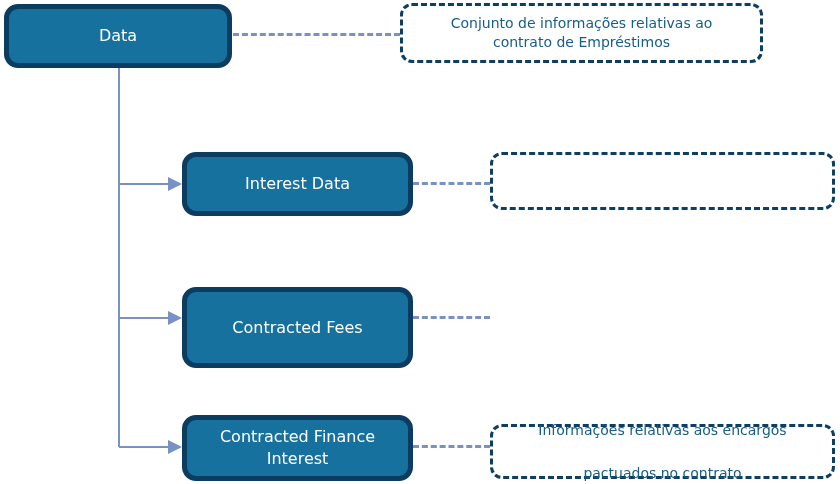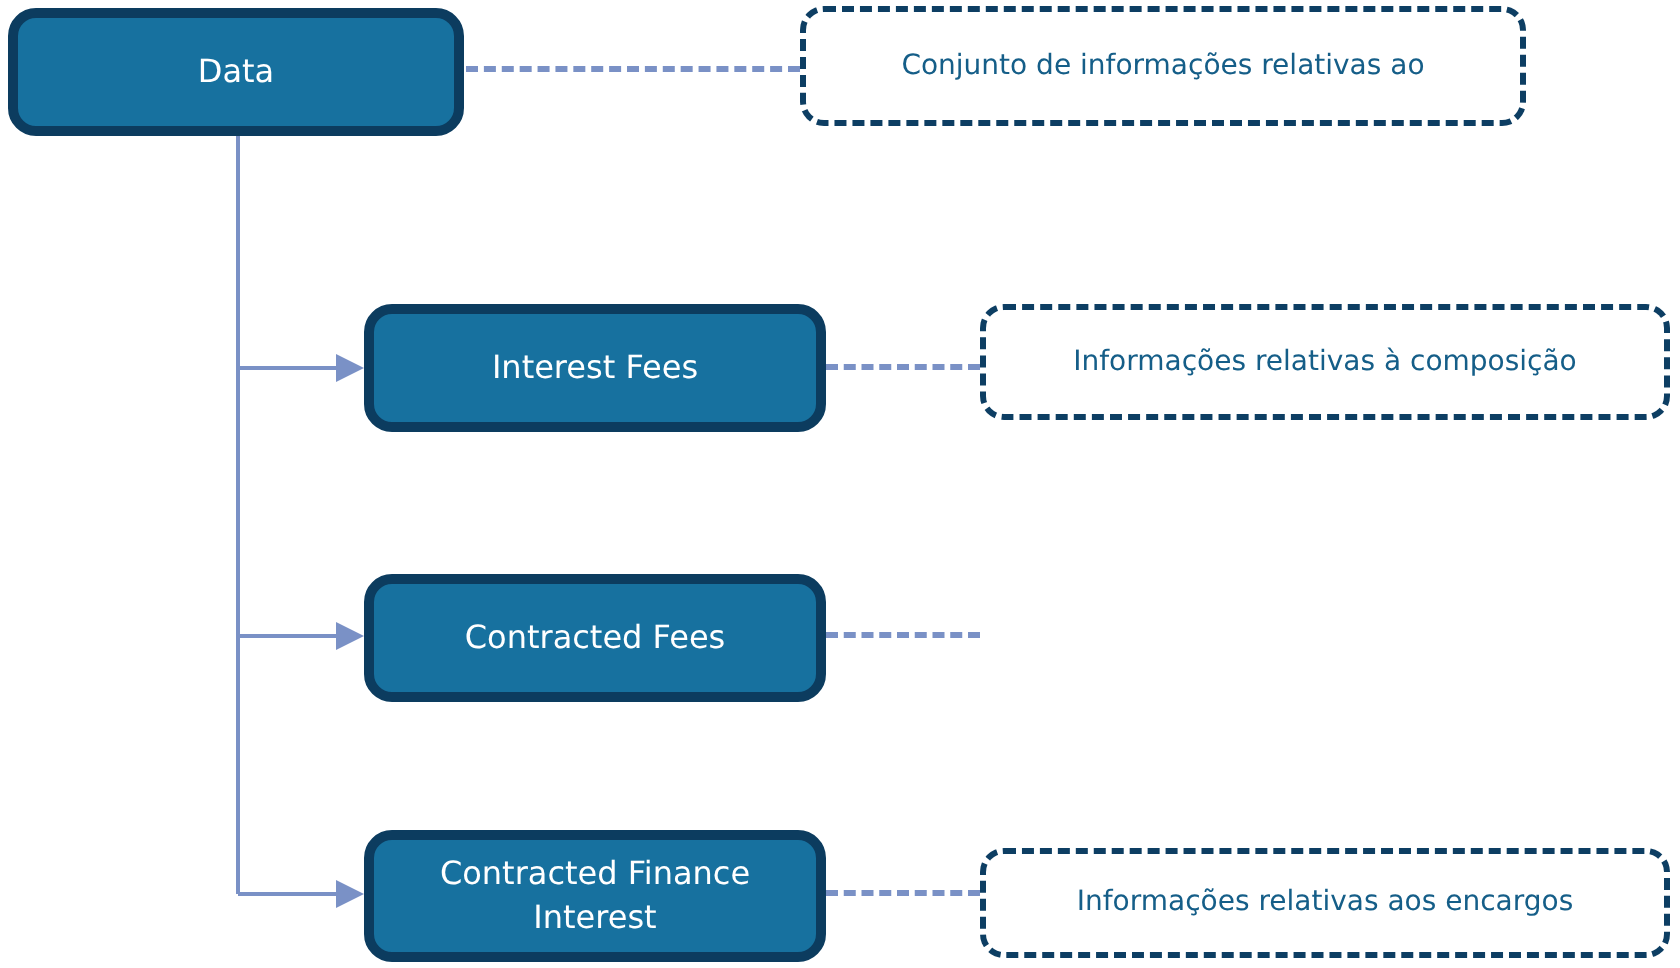"contrato de Empréstimos" div { html: none -> <div>contrato de Empréstimos</div> }
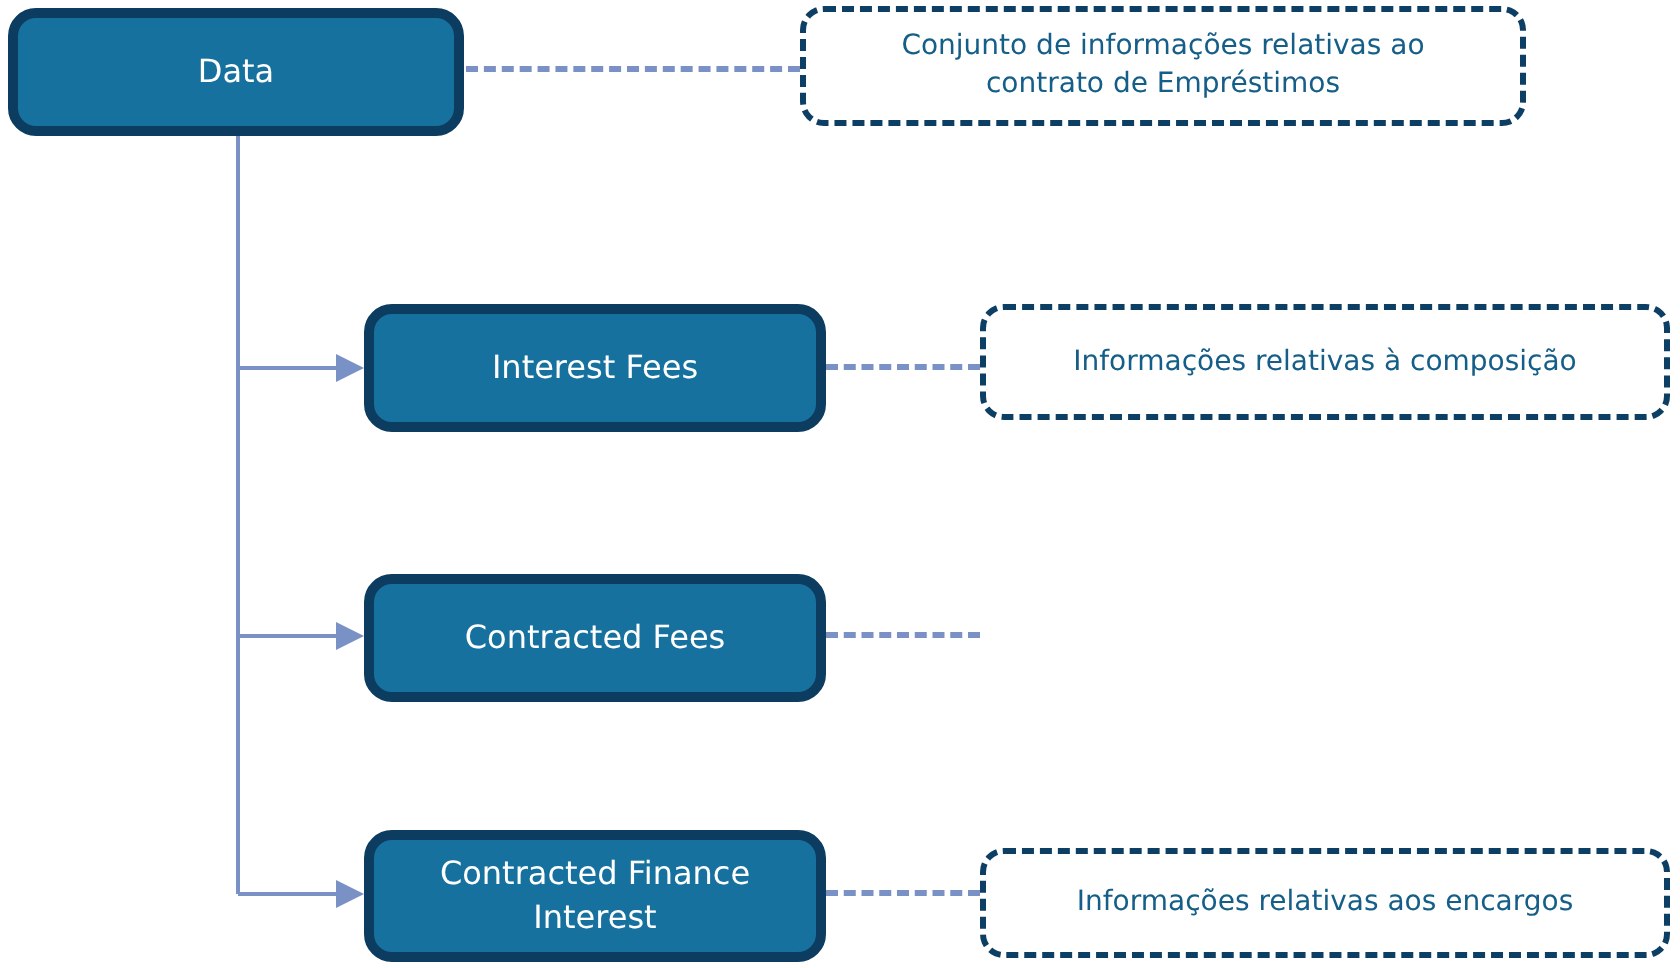"Interest Fees" span { text: Fees -> Data }
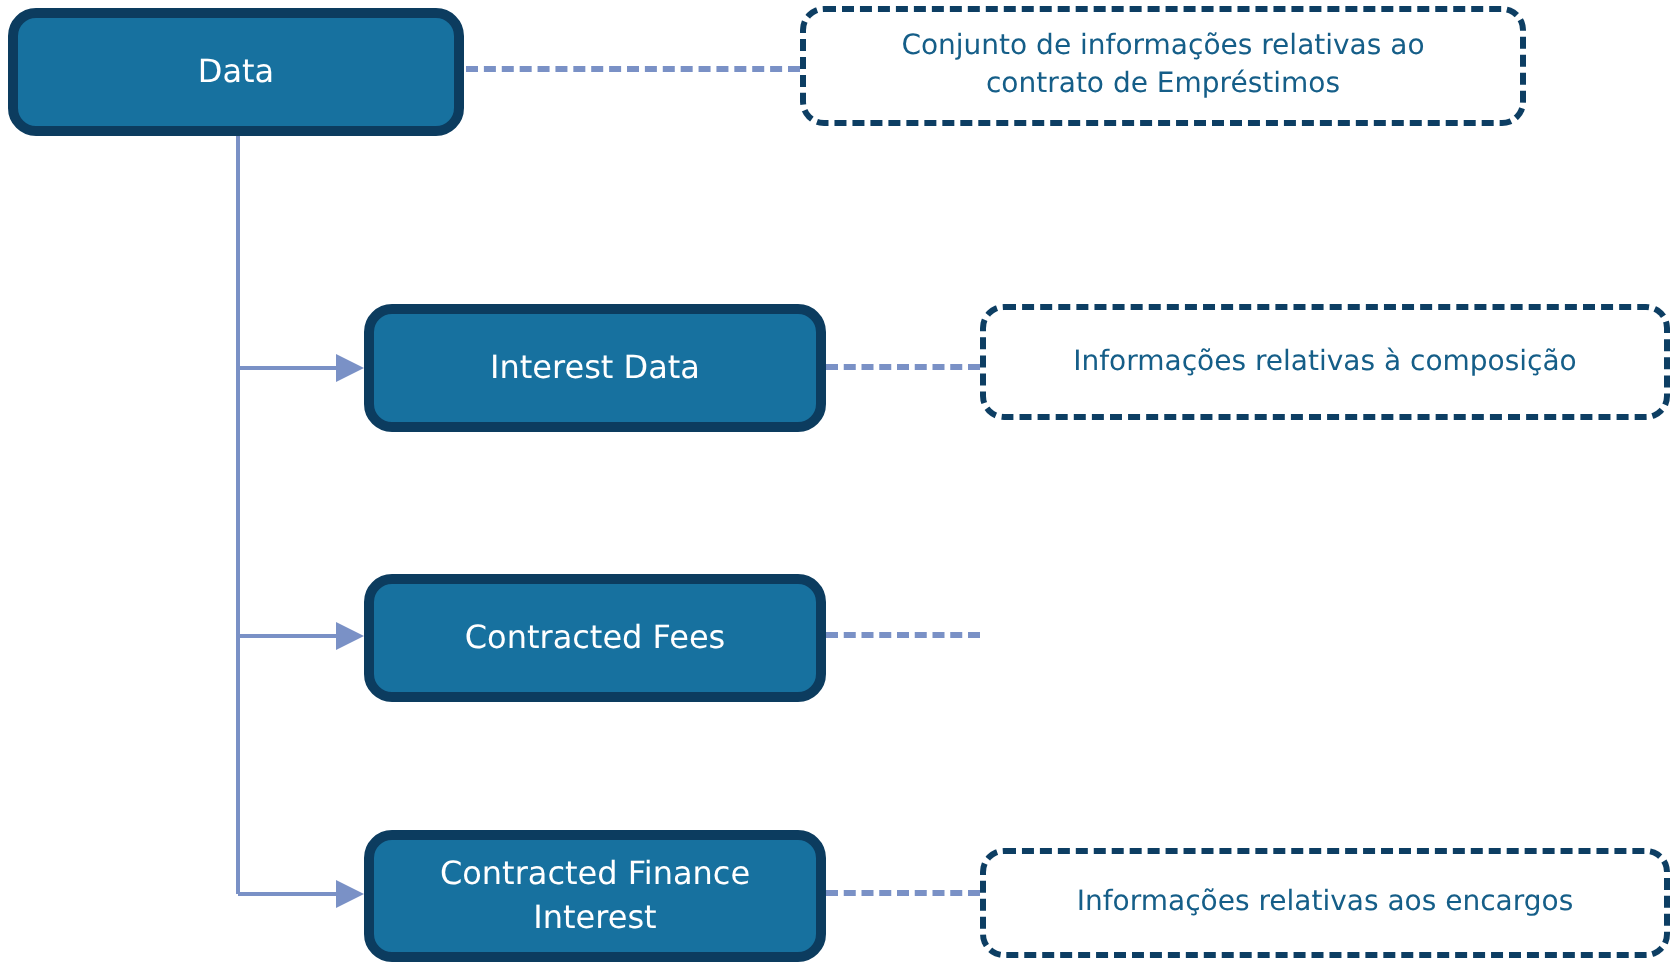"Informações relativas à composição" div { html: <div>Informações relativas à composição</div> -> none }
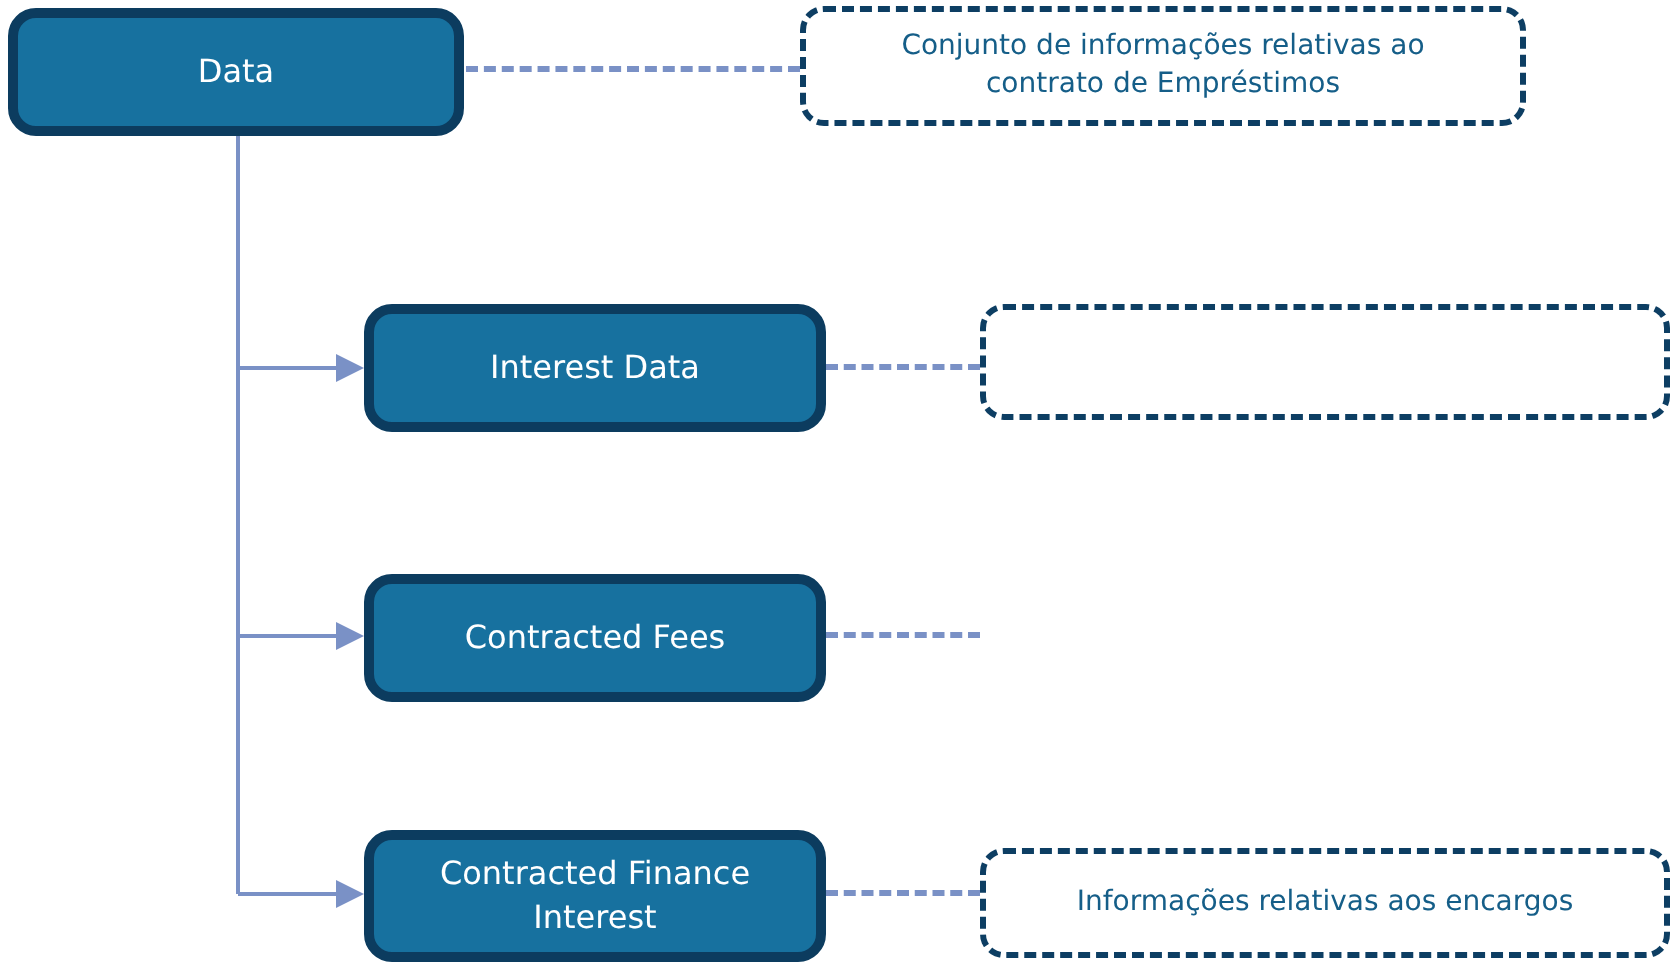"Contracted Fees" #node-c1 { height: 64px -> 81px }
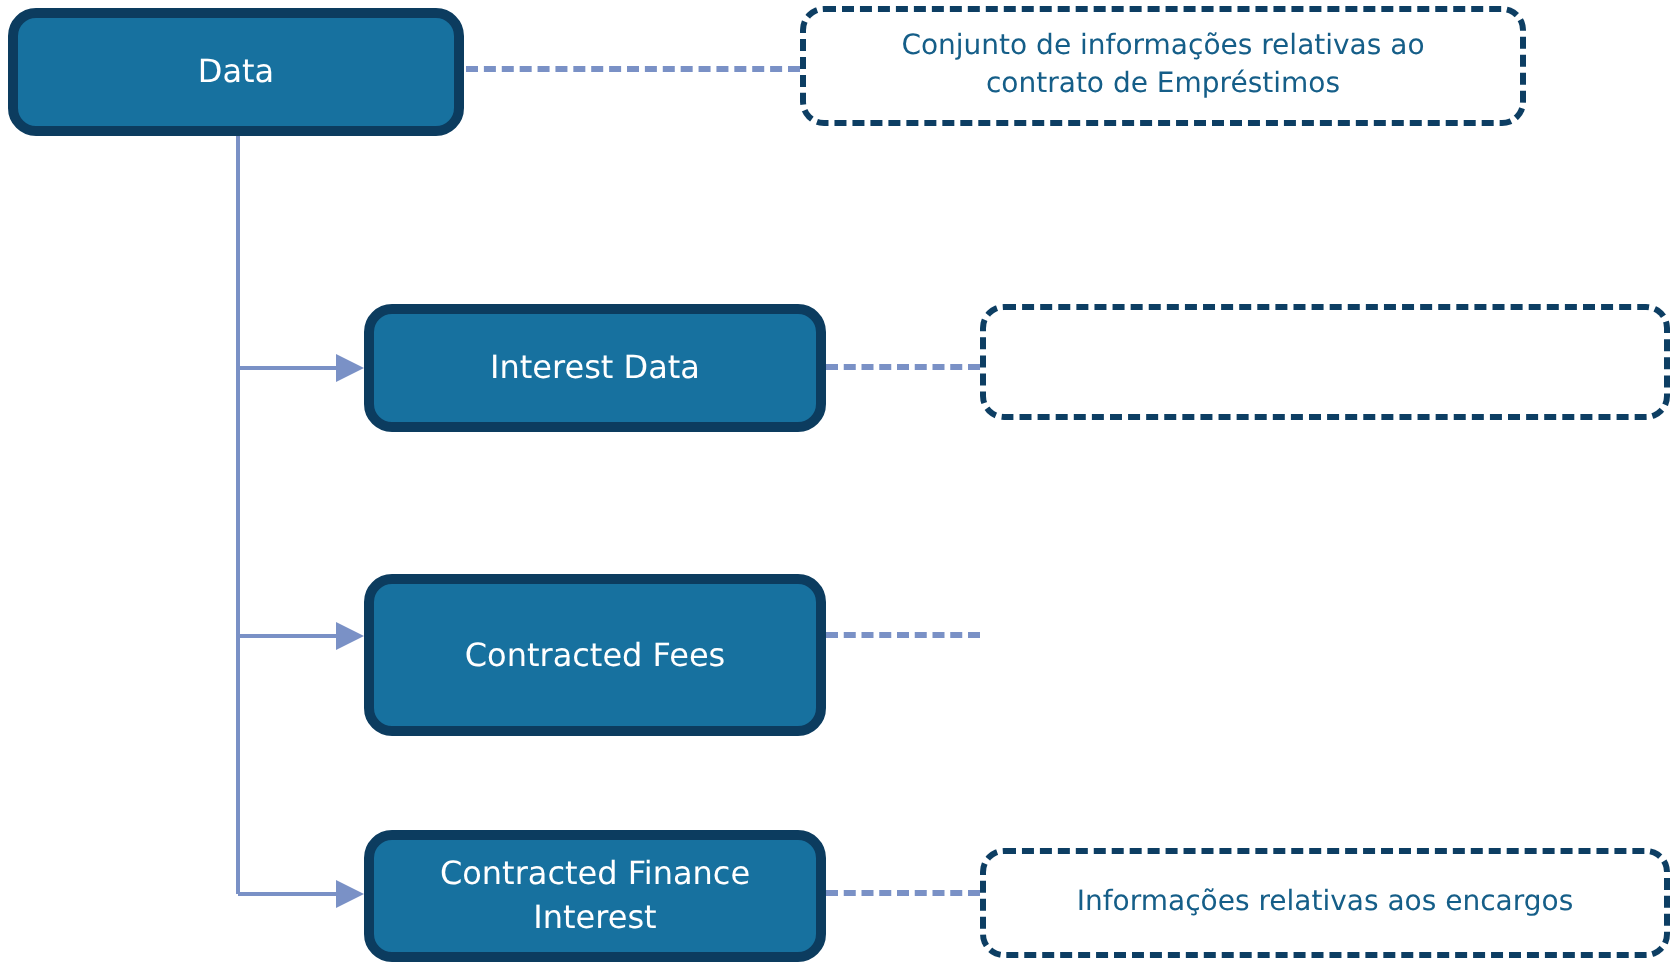"pactuados no contrato" div { html: none -> <div>pactuados no contrato</div> }
